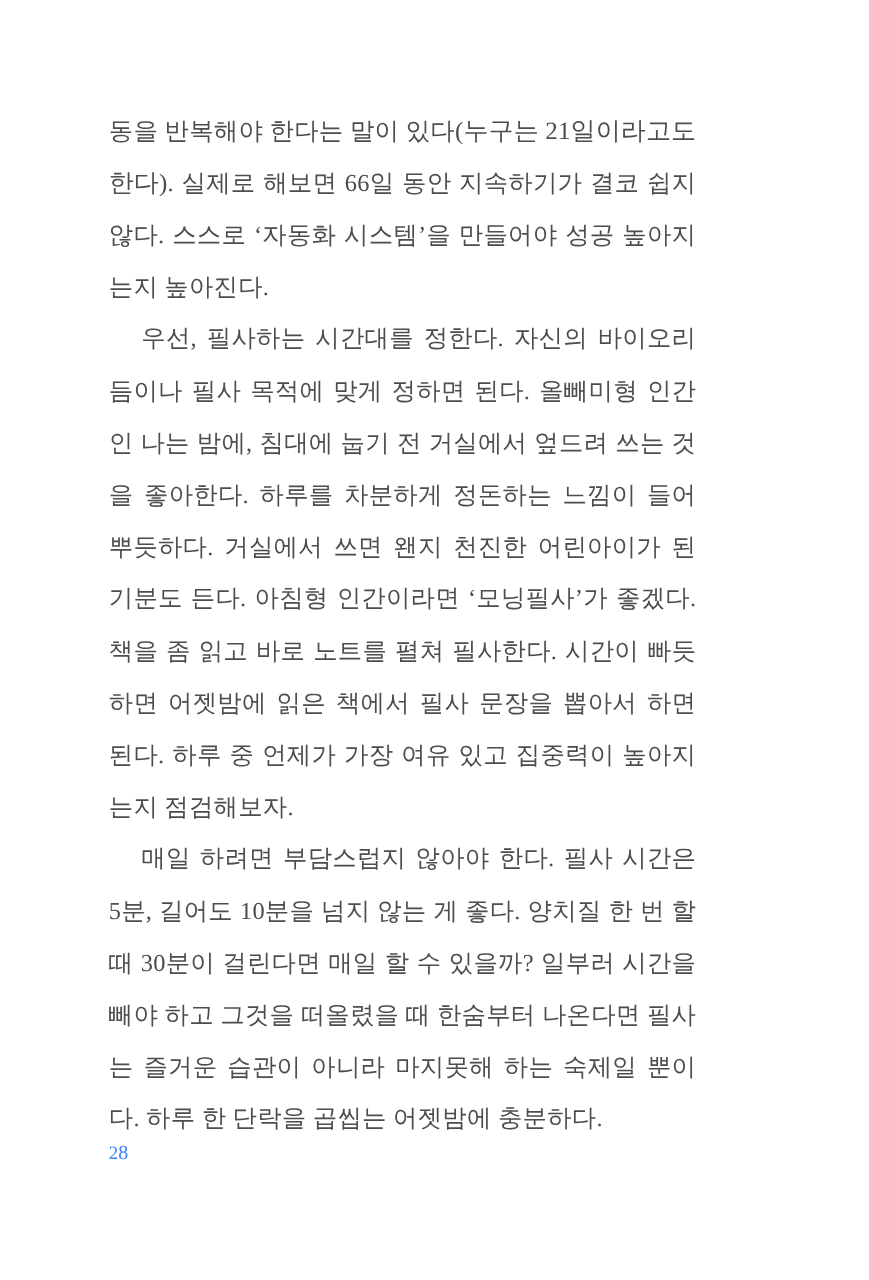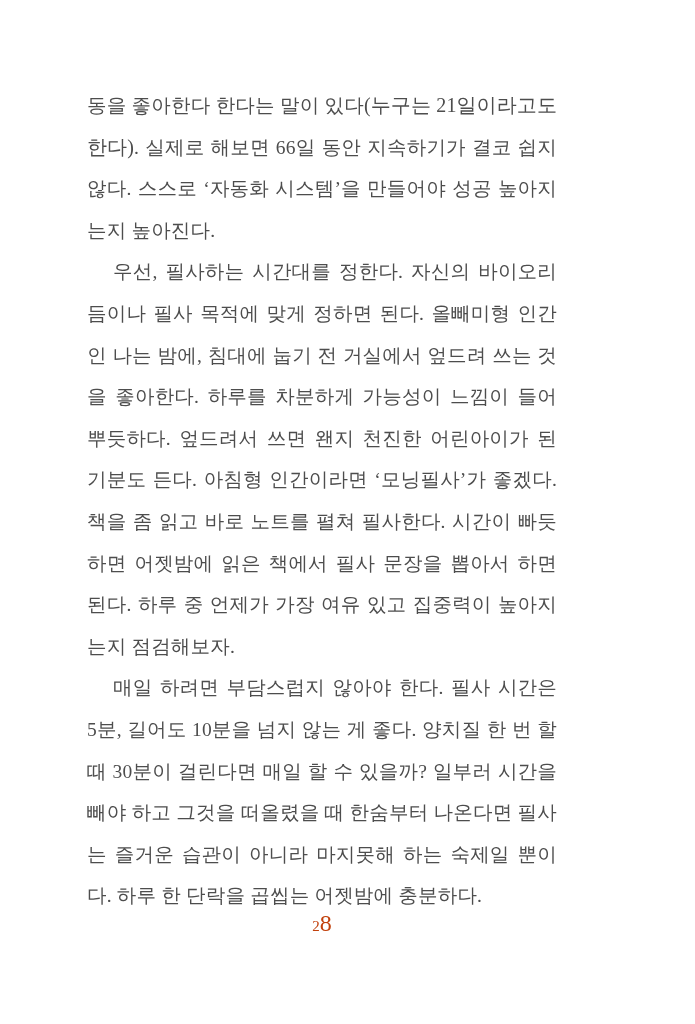"동을 좋아한다 한다는 말이 있다" span { text: 좋아한다 -> 반복해야 }
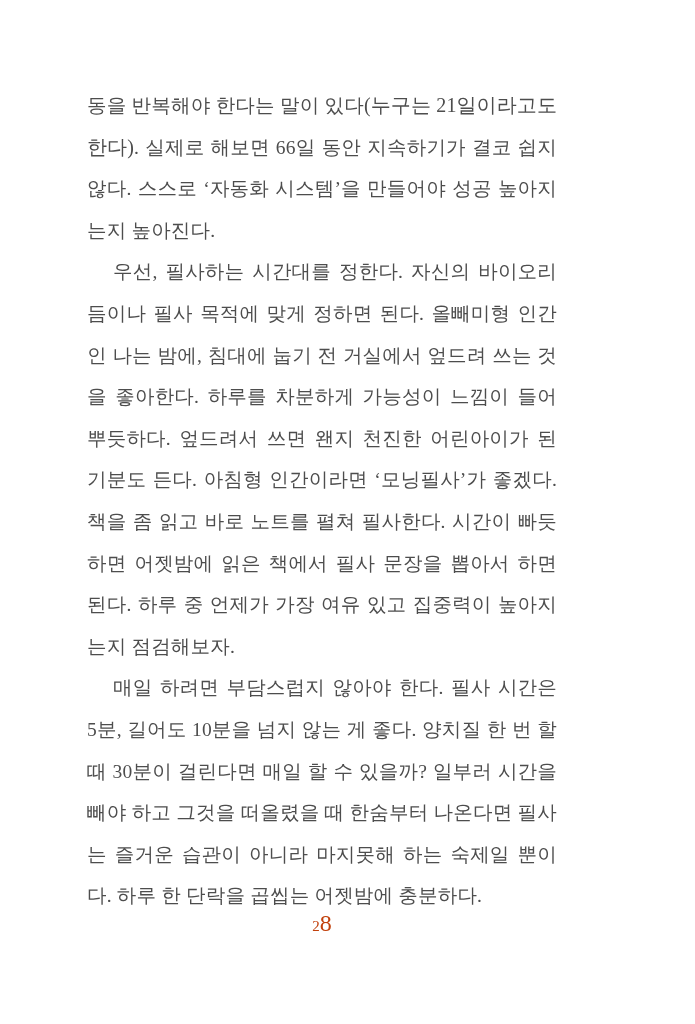"우선, 필사하는 시간대를 정한다. 자신의" p.para { text: 가능성이 느낌이 들어 뿌듯하다. 엎드려서 -> 정돈하는 느낌이 들어 뿌듯하다. 거실에서 }
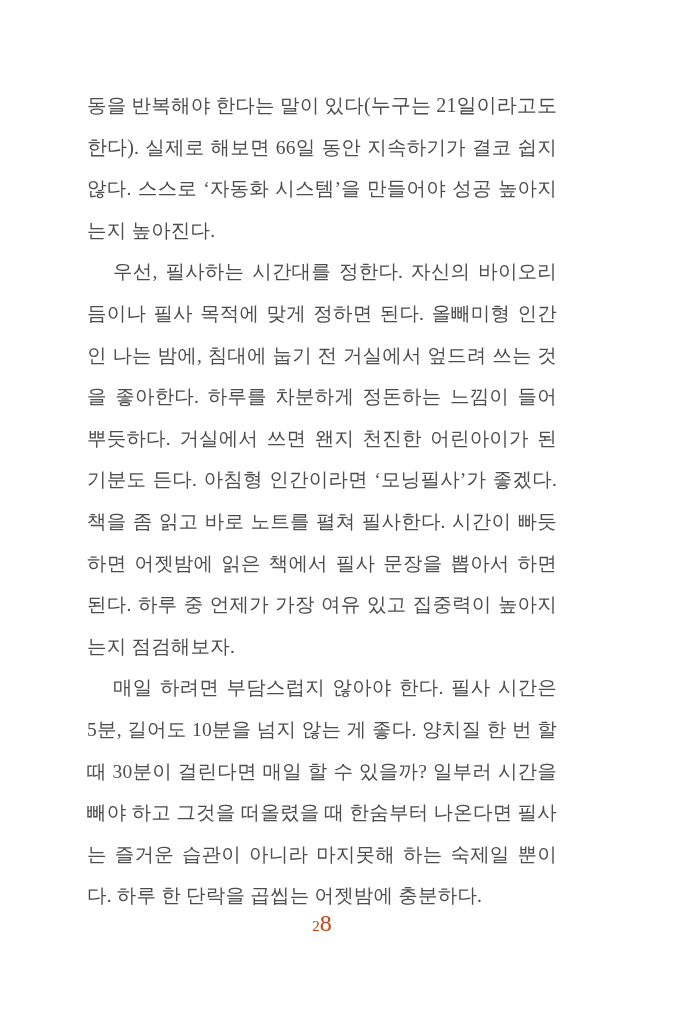"28" .pagenum { color: #c2410c -> #3b82f6; font-size: 24px -> 16px; text-align: center -> left }
